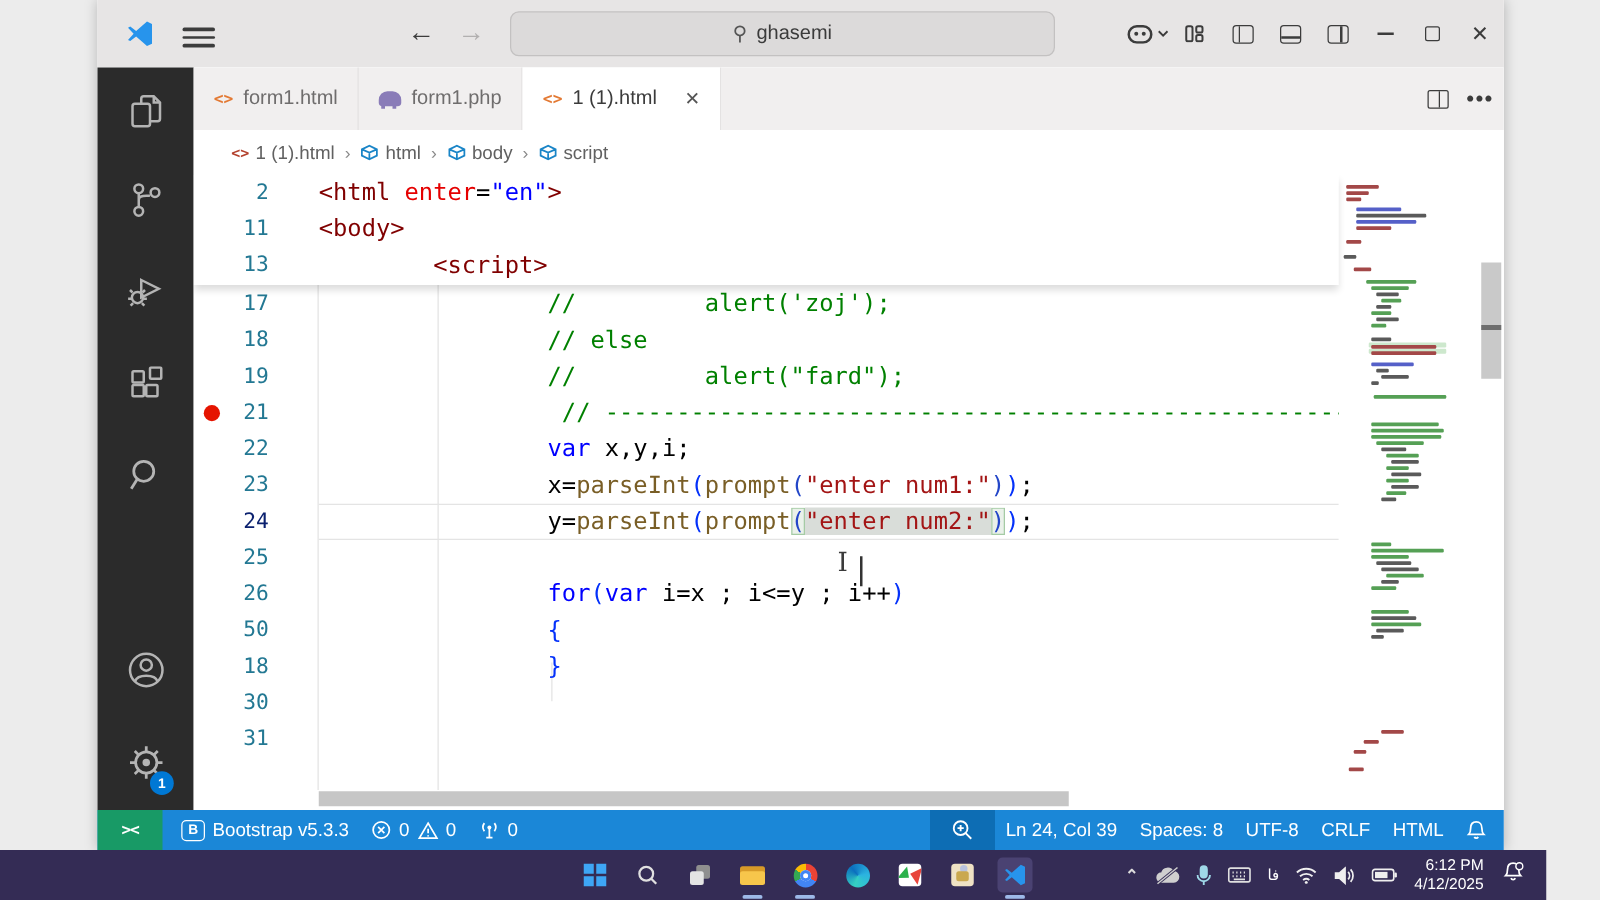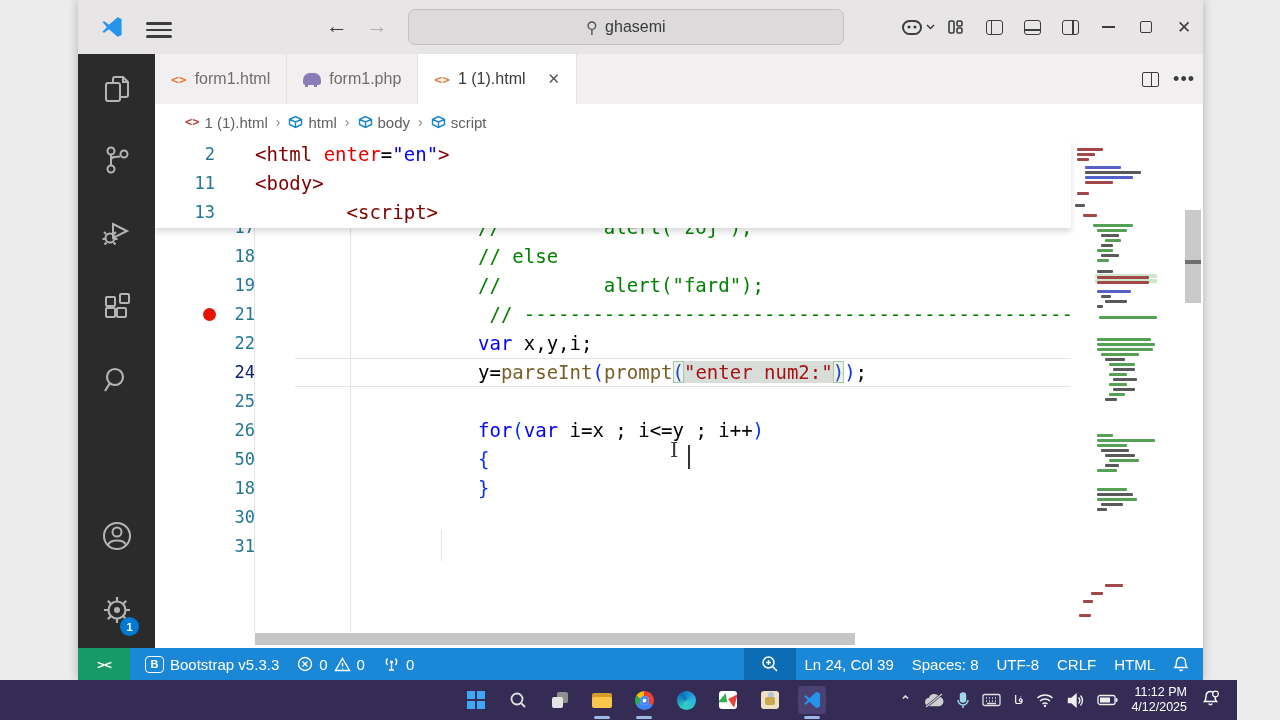"18" .codelines { padding-left: 40px -> none; top: 73px -> 89px }
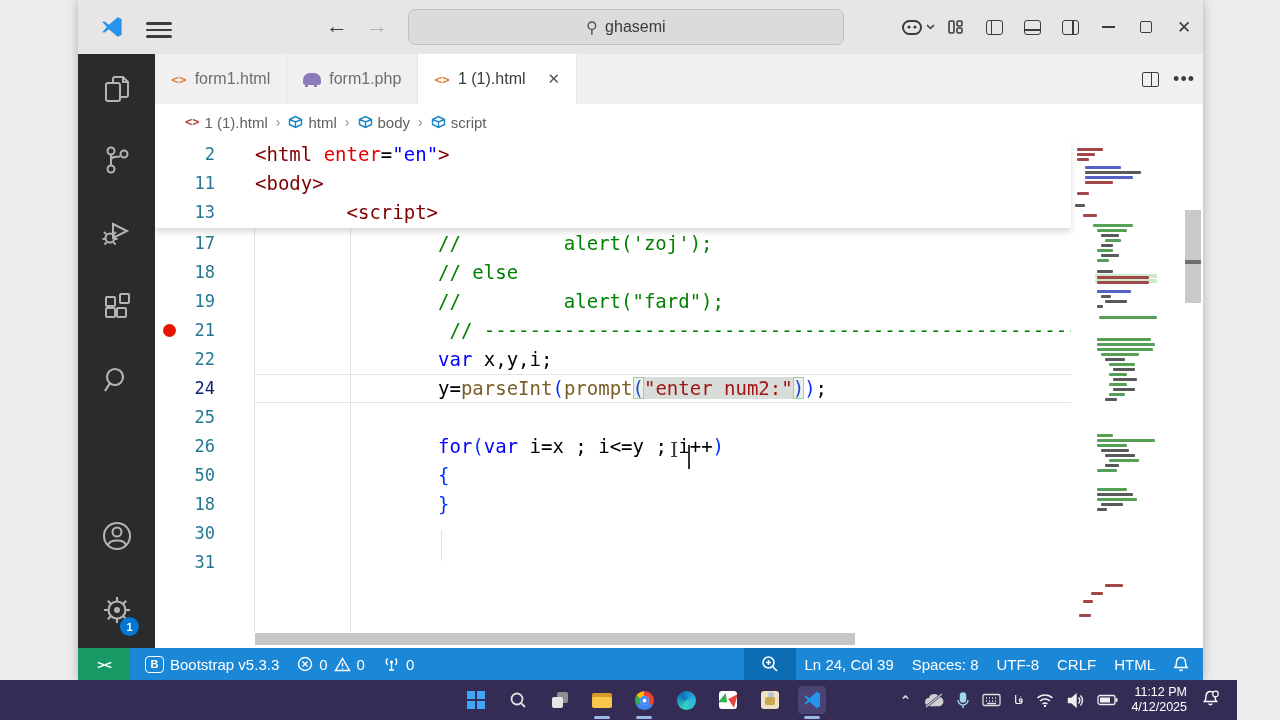"23" div.cline { html: none -> <div><span>23</span><span><span> x=</span><span>parseInt</span><span>(</span><span>prompt</span><span>(</span><span>"enter num1:"</span><span>)</span><span>)</span><span>;</span></span></div> }
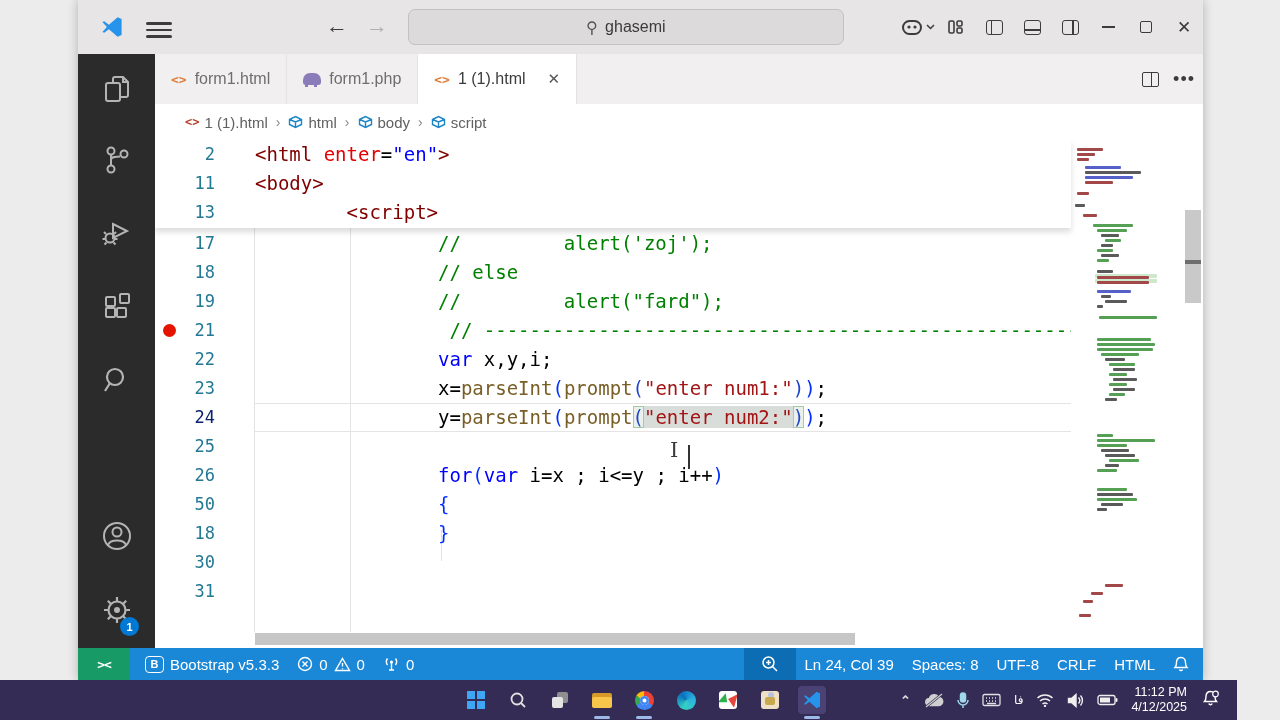"11:12 PM" div { text: 11:12 -> 6:12 }
